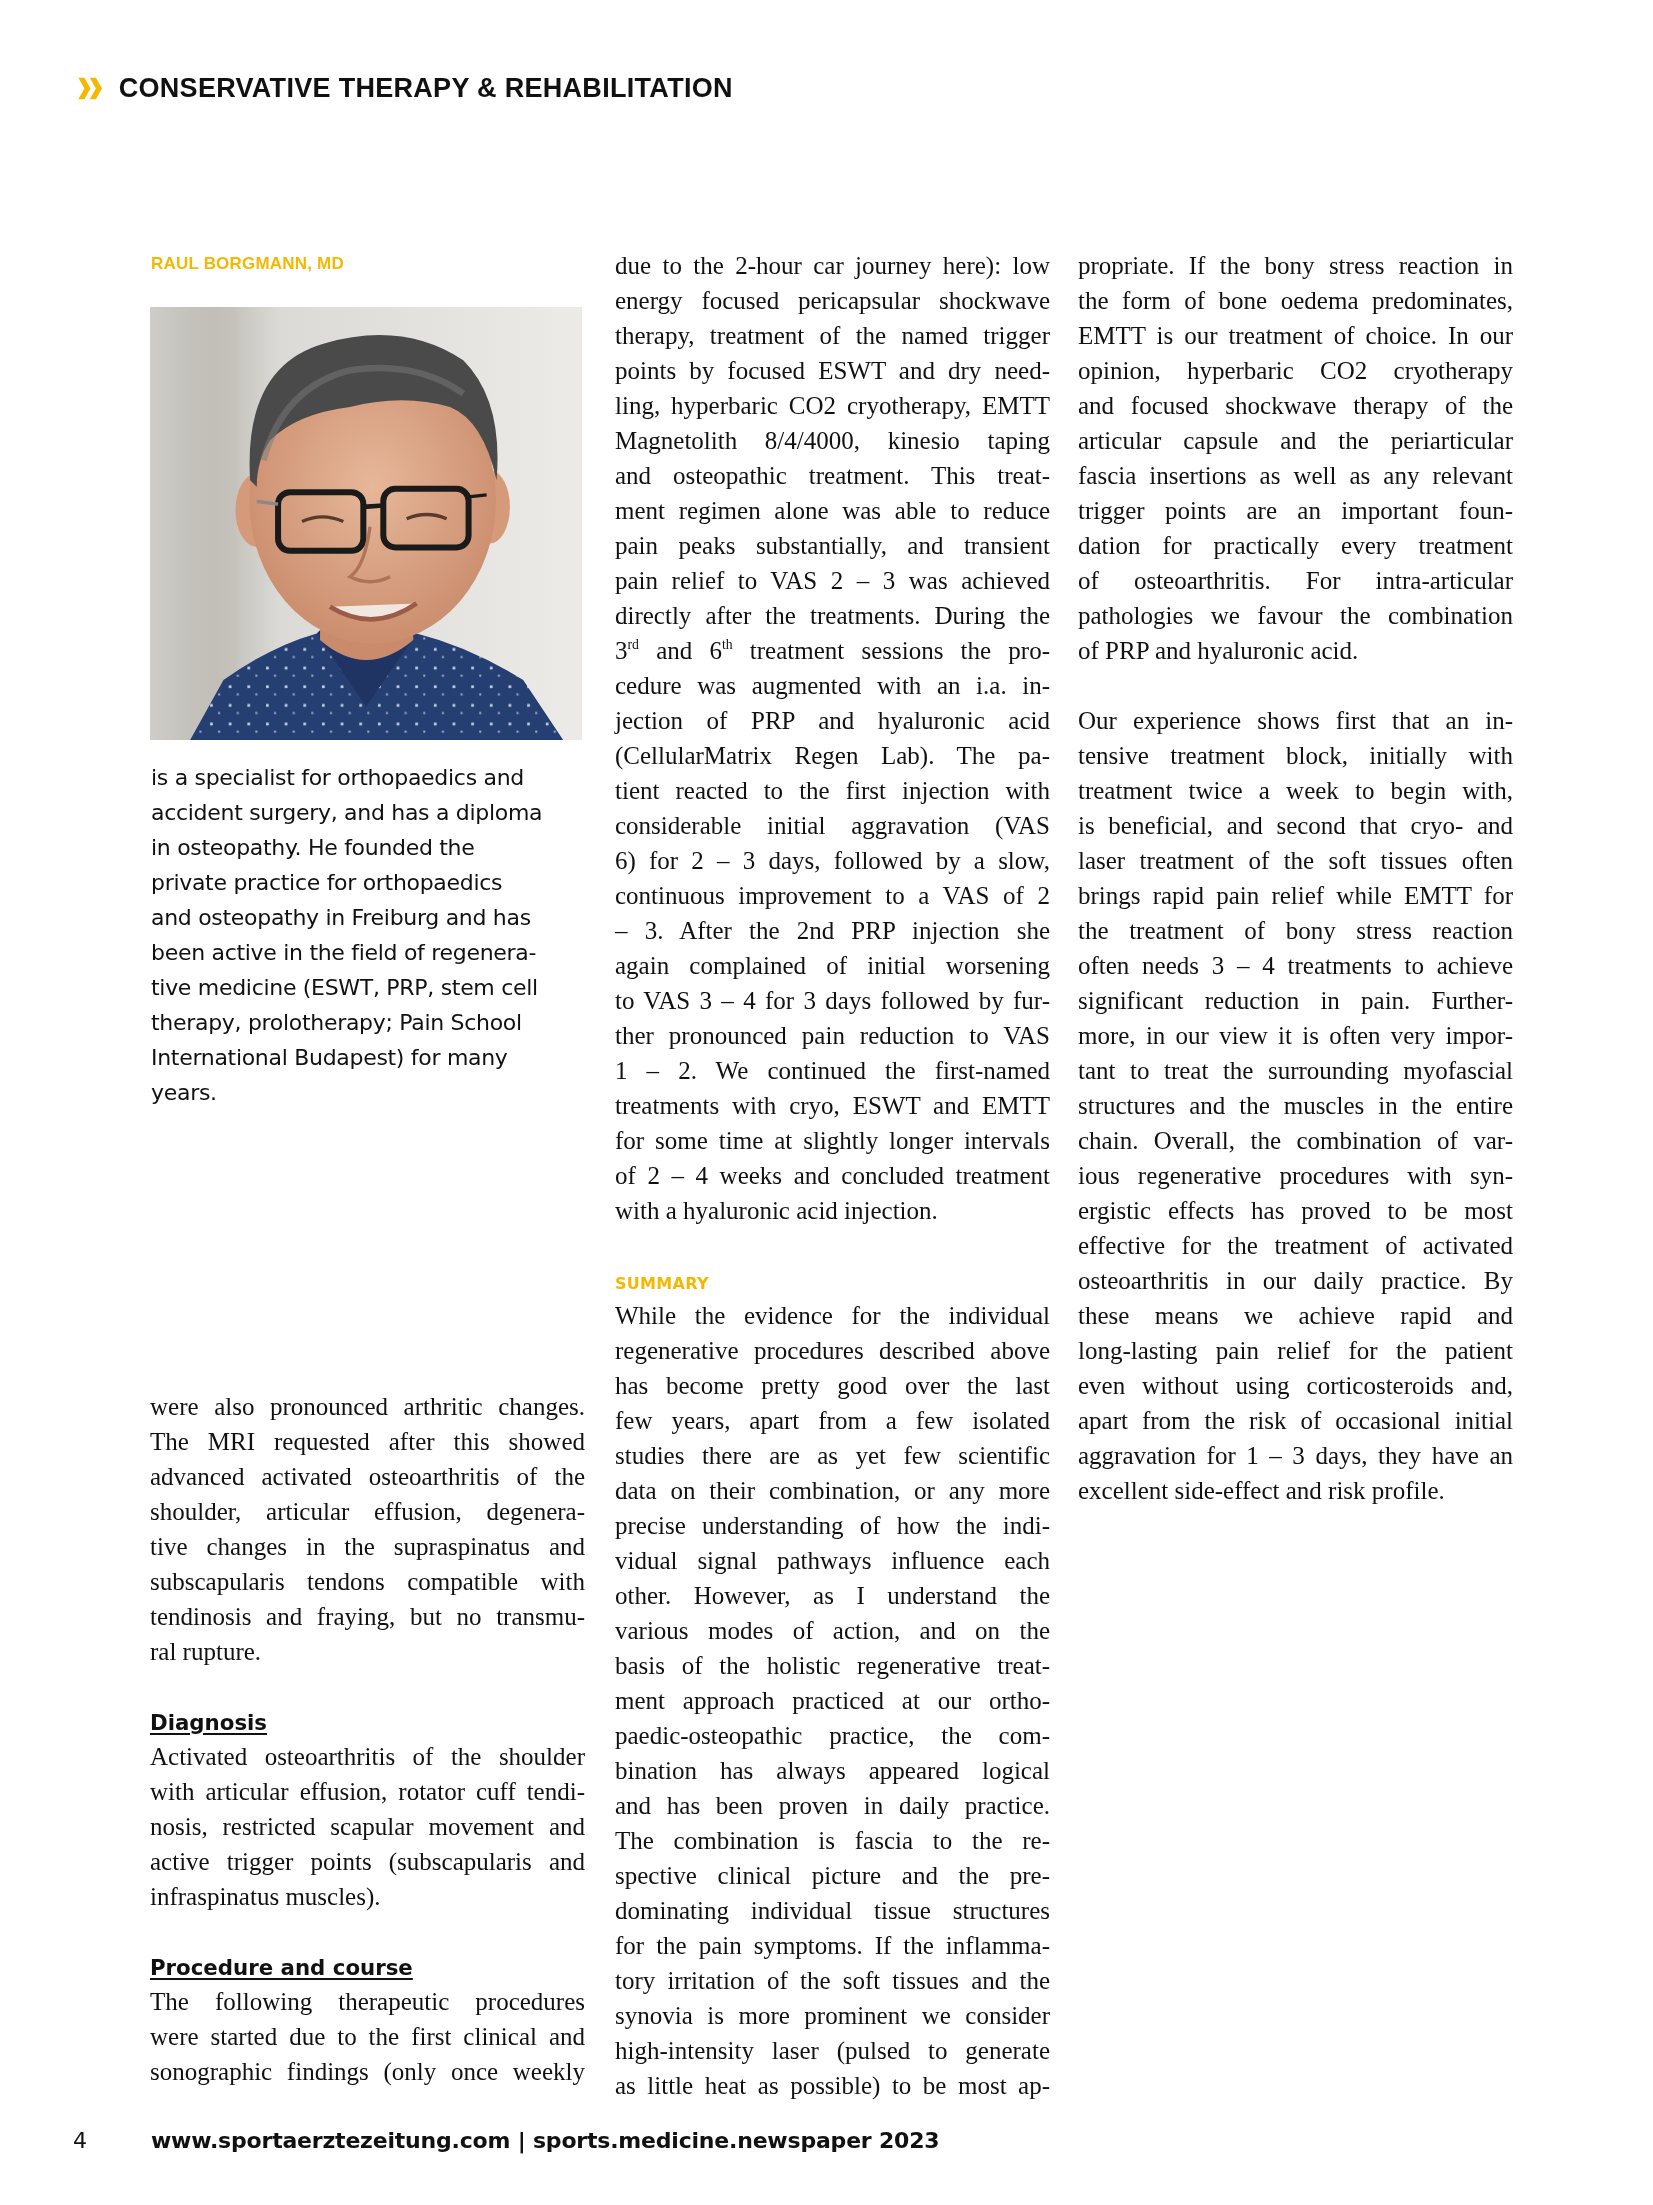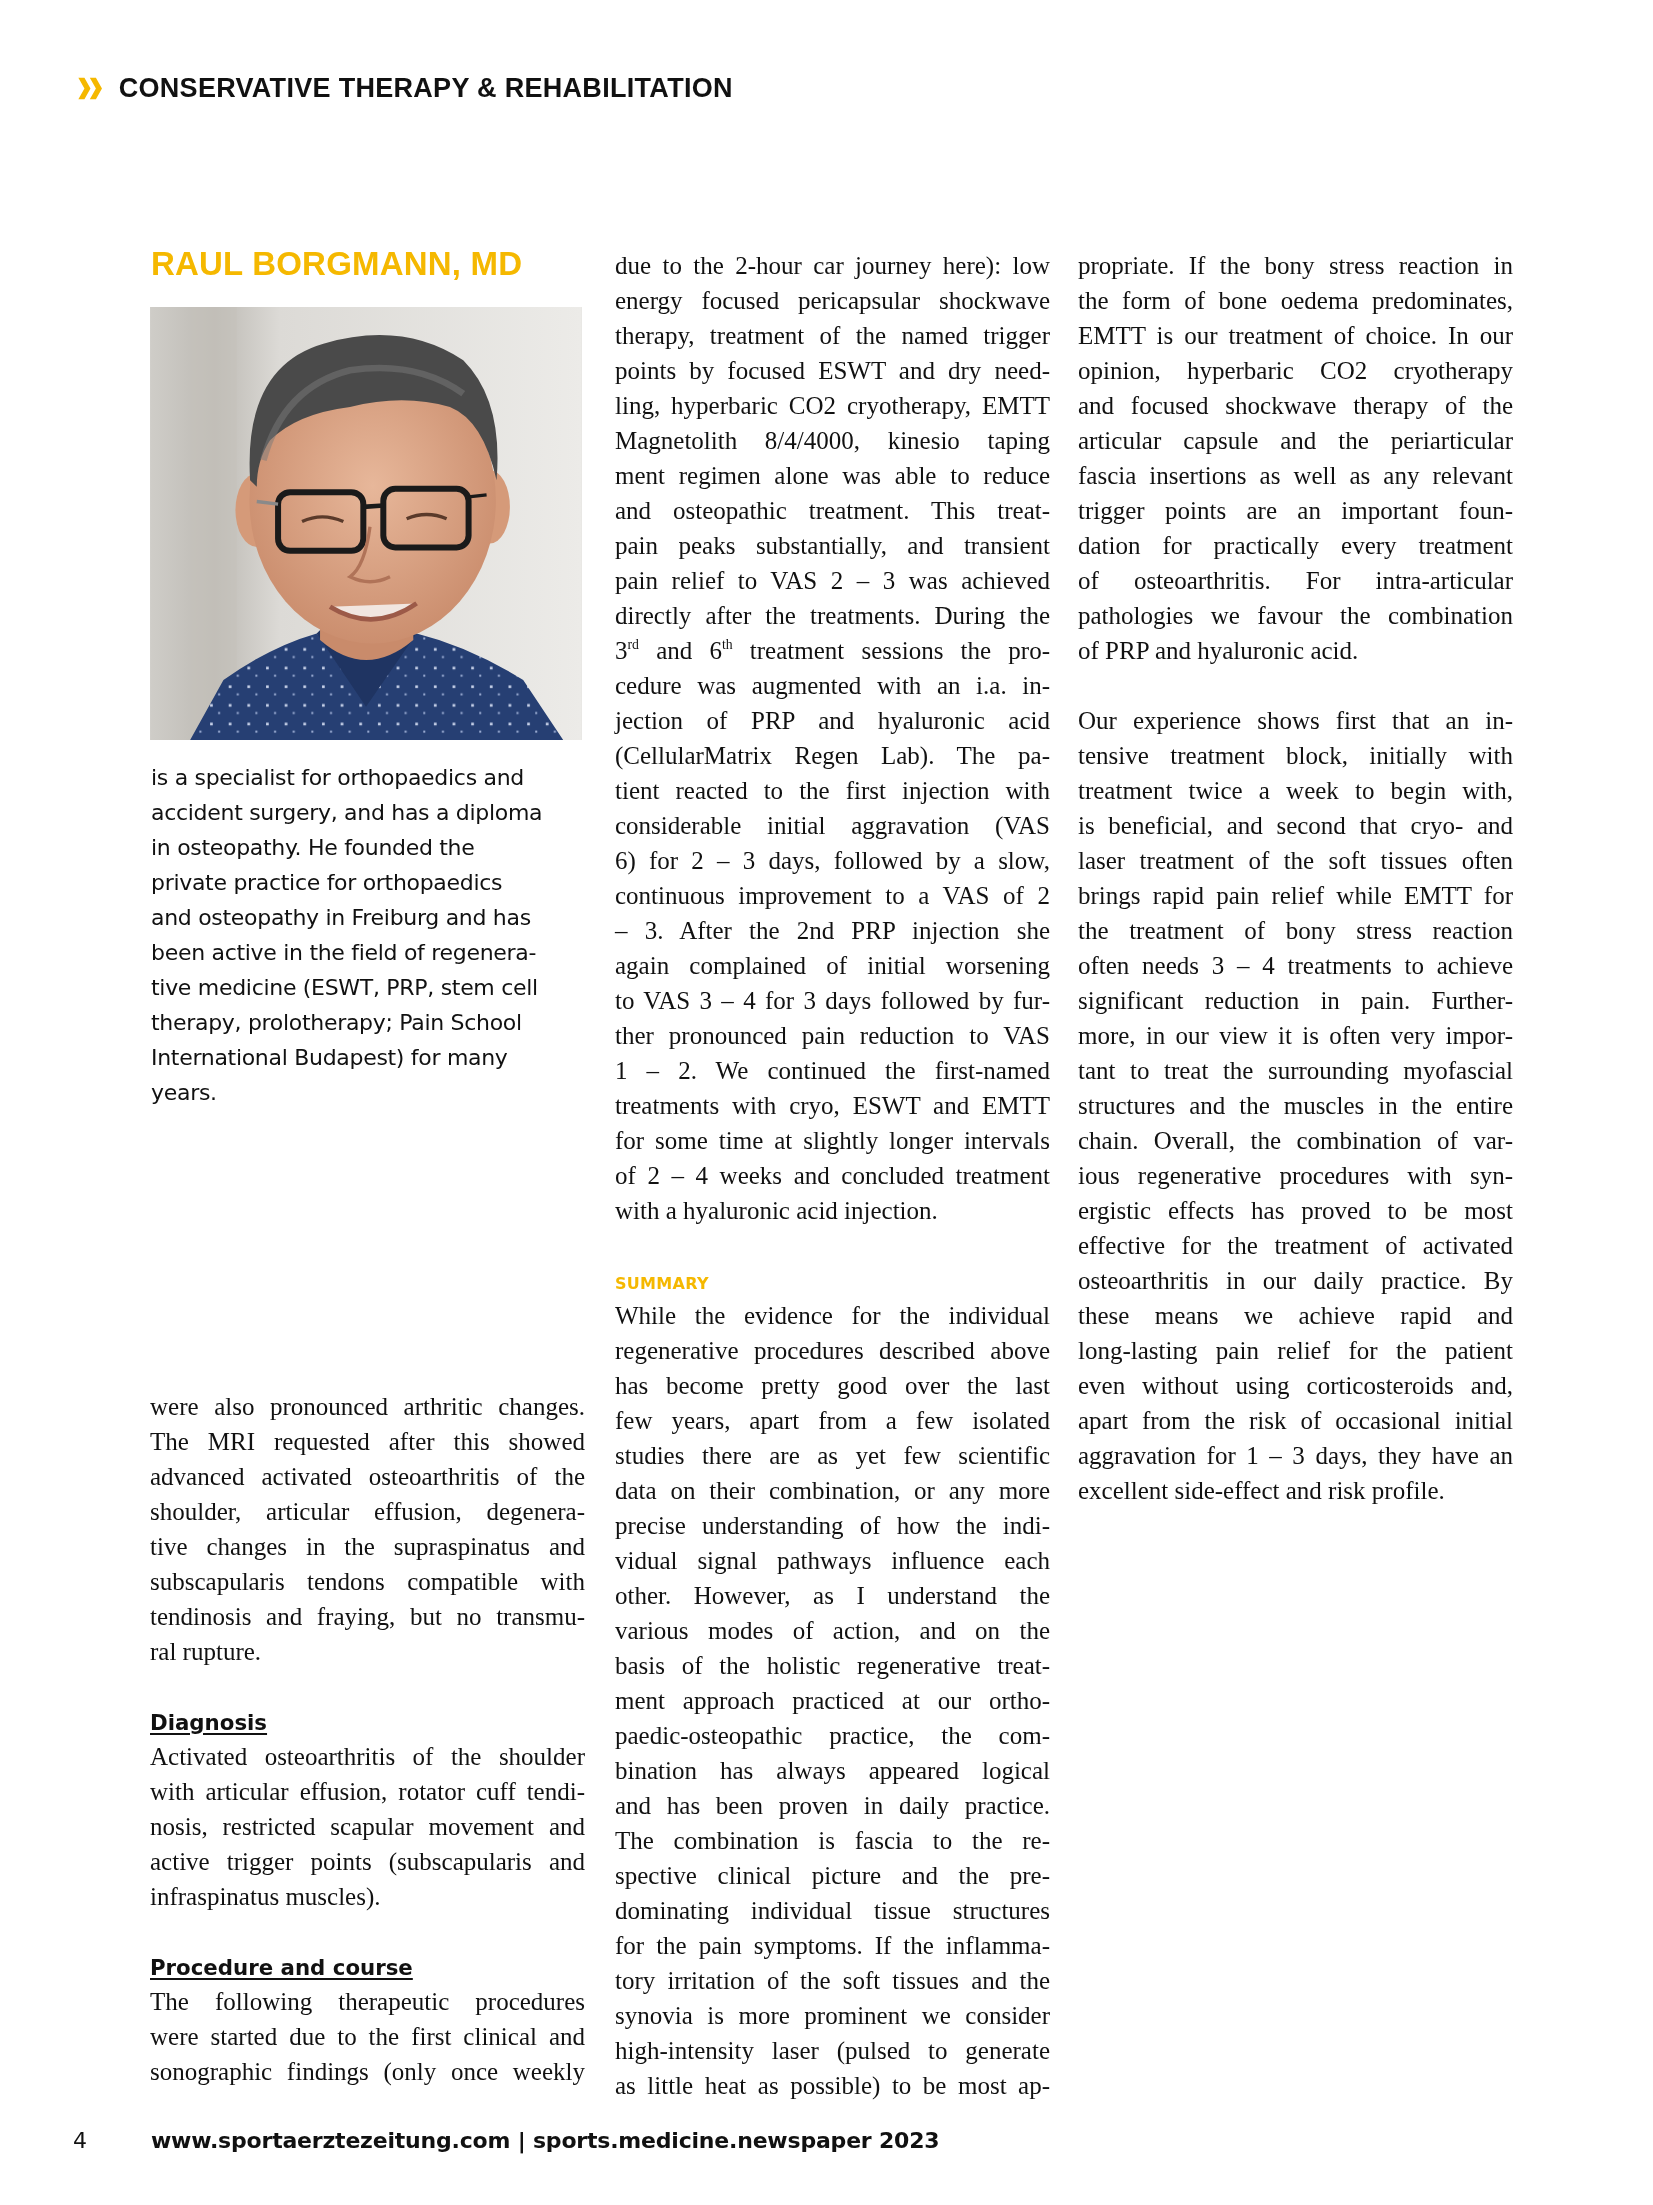"RAUL BORGMANN, MD" .author-name { font-size: 33px -> 17px }
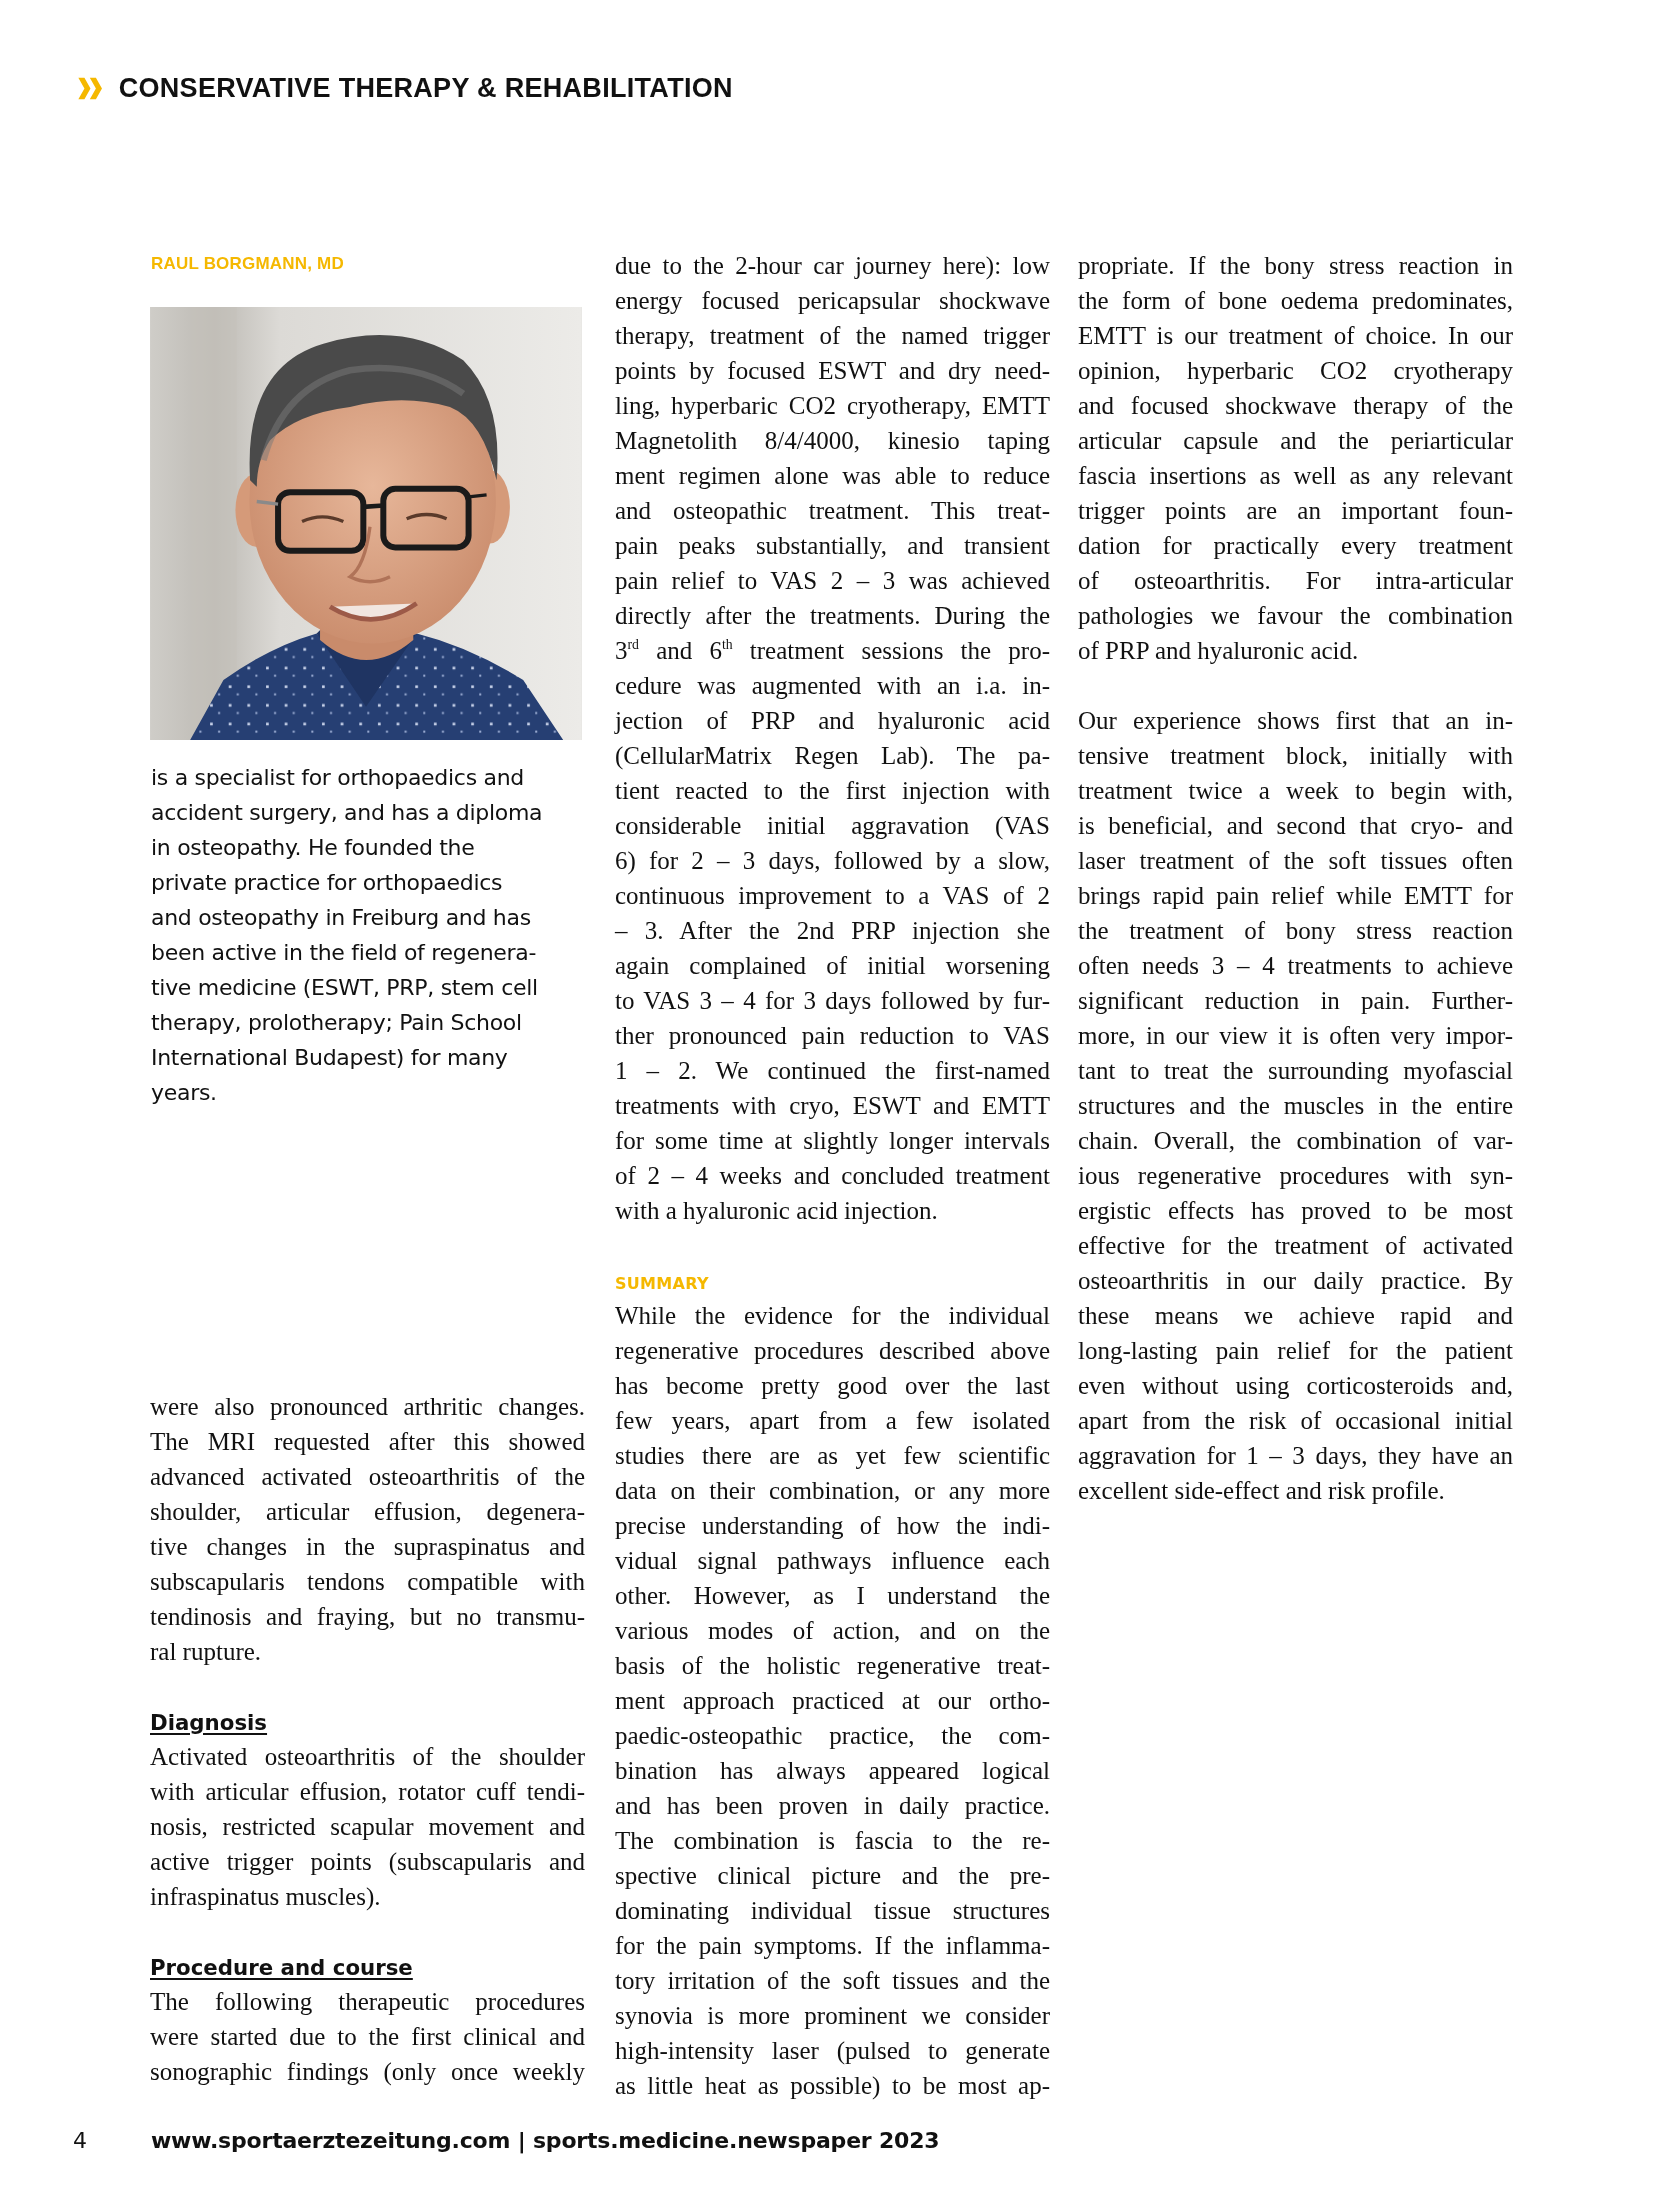"ment regimen alone was able" div.ln { order: before "and osteopathic treatment. This treat-" -> after "and osteopathic treatment. This treat-" }
